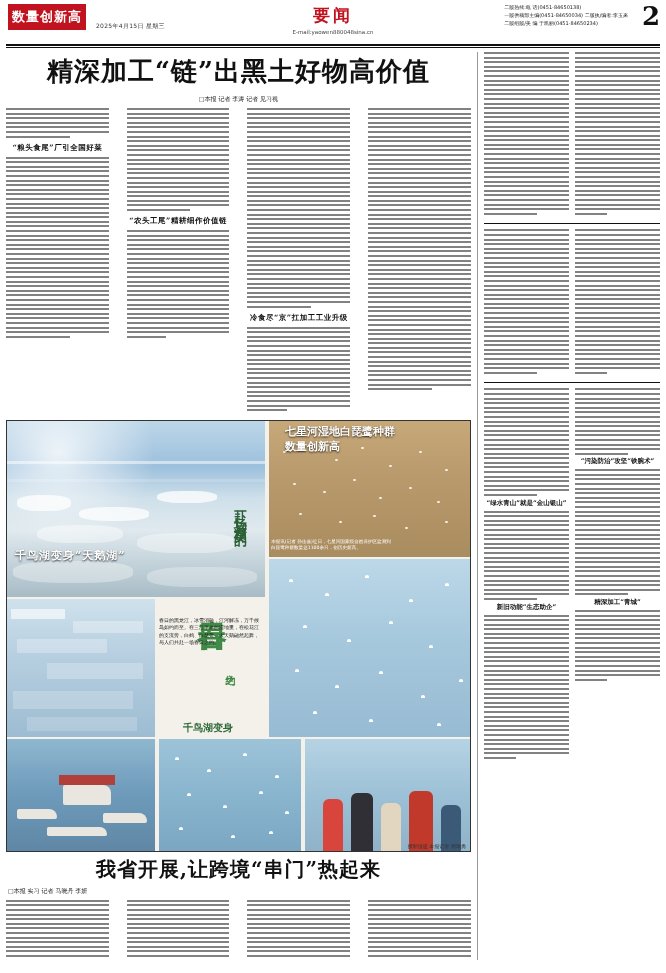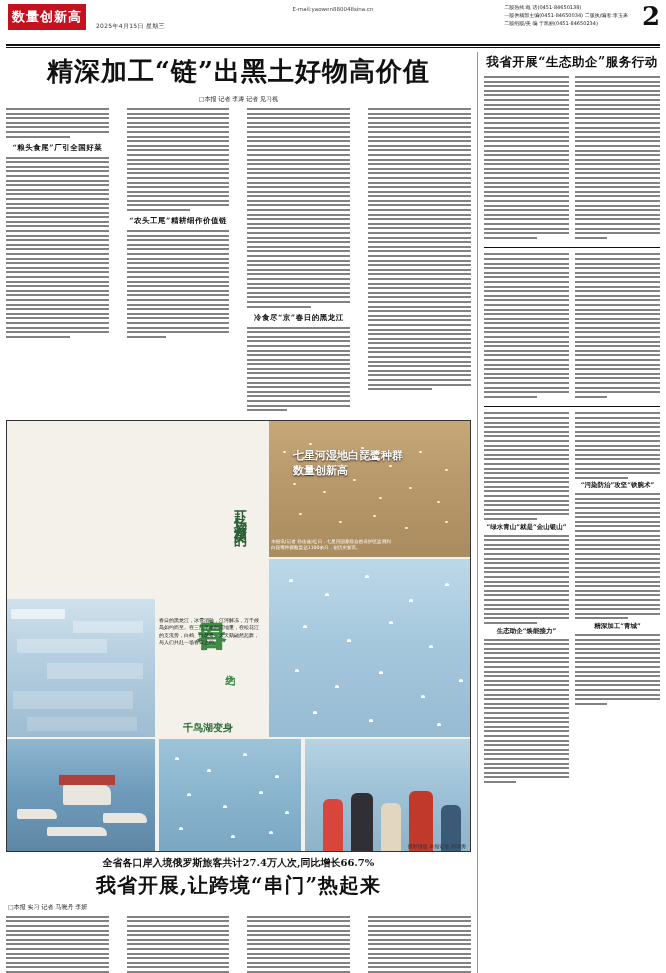"要闻" div.sec-name { html: none -> <div>要闻</div> }
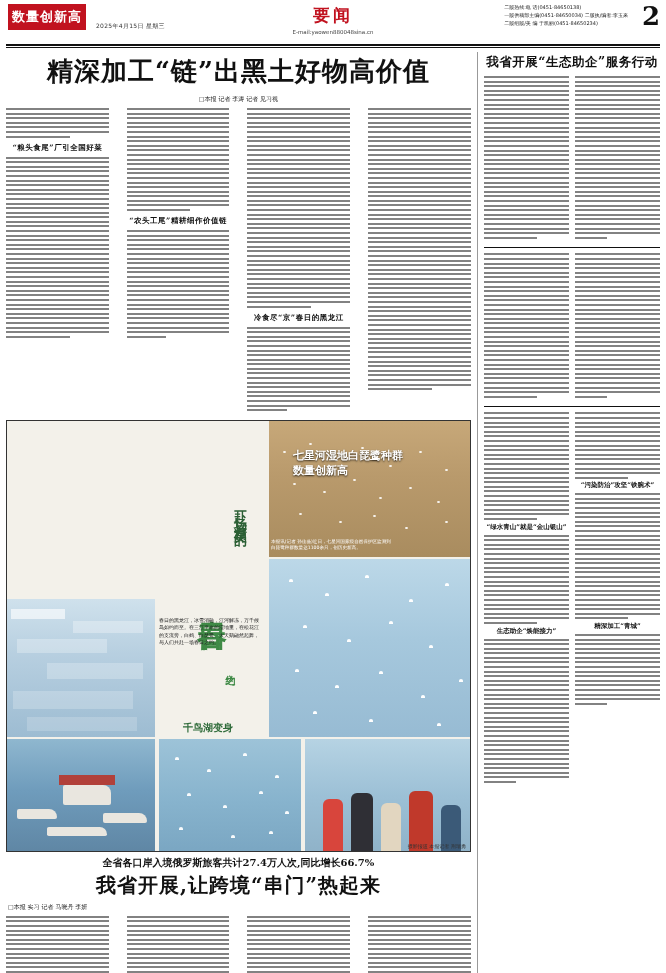"我省开展“生态助企”服务行动" div.rt-head { html: <div>我省开展“生态助企”服务行动</div> -> none }
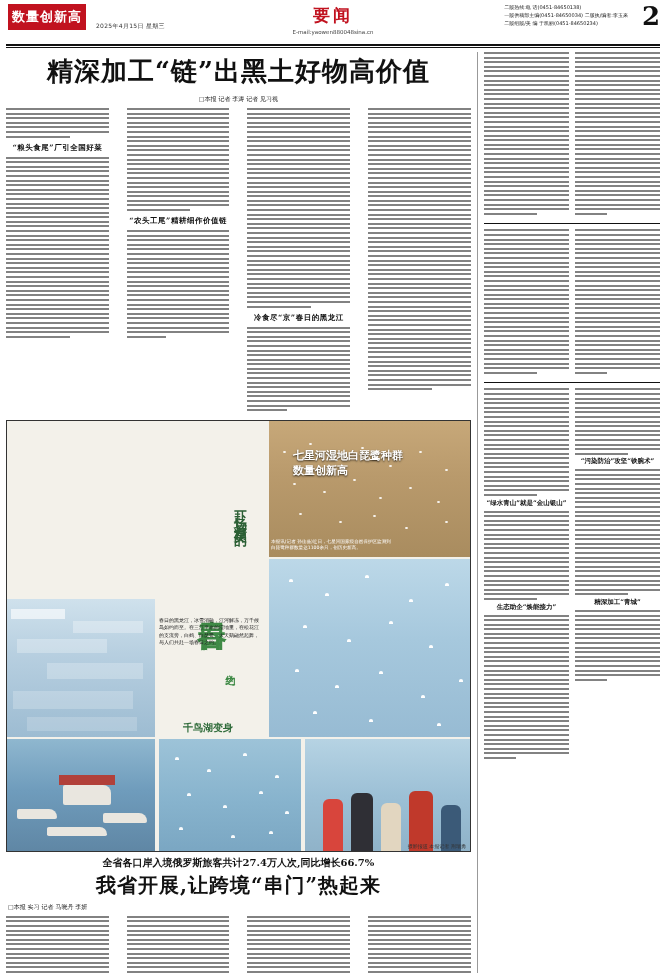"冷食尽“京”春日的黑龙江" div.sub-head { text: 春日的黑龙江 -> 扛加工工业升级 }
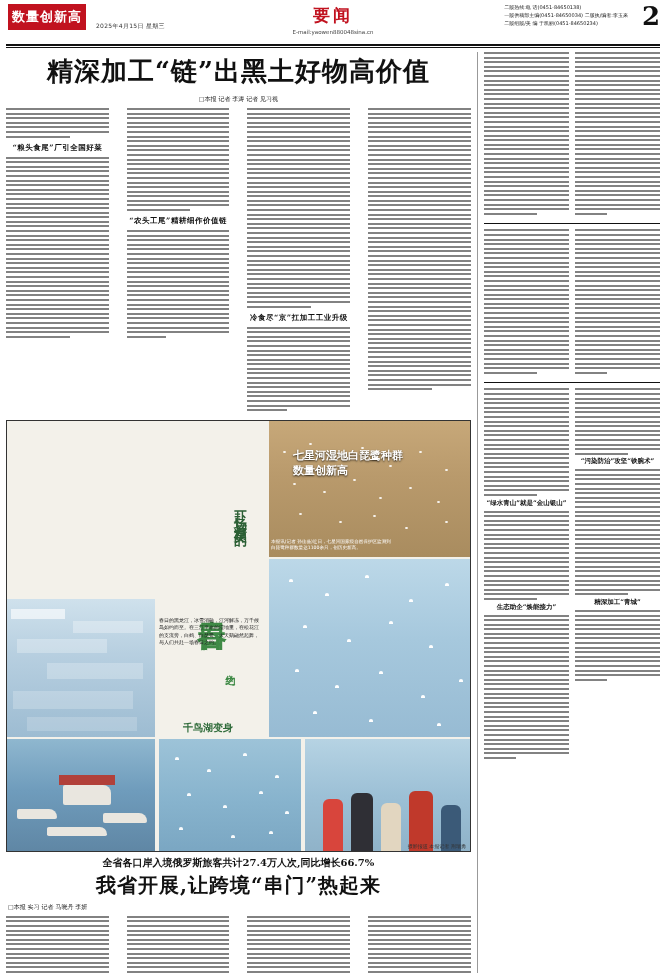"七星河湿地白琵鹭种群" div.ph-title { left: 24px -> 16px; margin-top: 24px -> none }
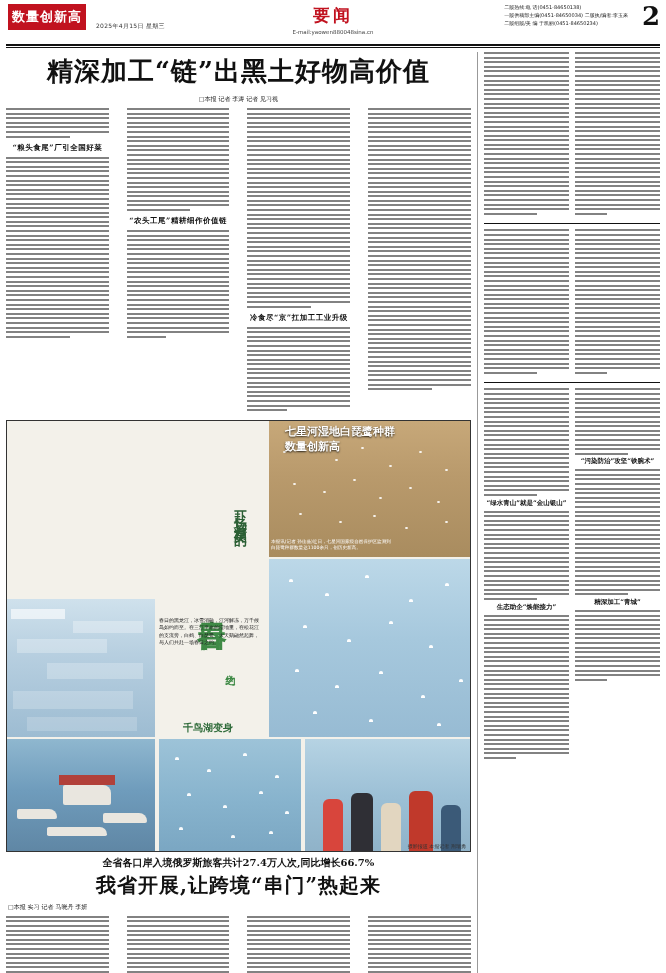"千鸟湖变身“天鹅湖”" div.ph { html: none -> <div> <div></div> <div></div> <div></div> <div></div> <div></div> <div></div> <div></div> <div></div> <div></div> <div>千鸟湖变身“天鹅湖”</div> </div> }
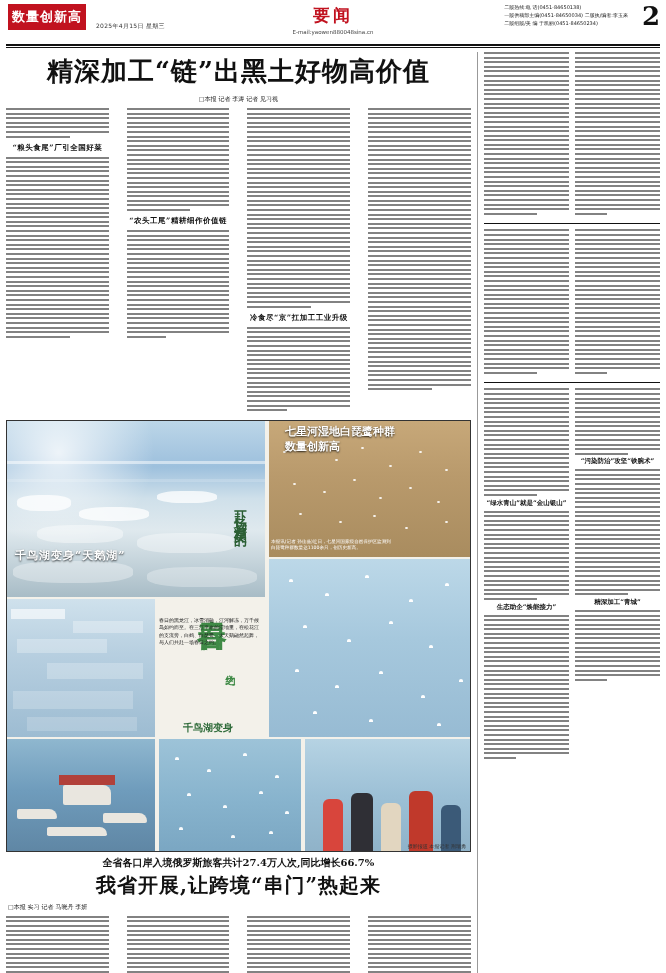"生态助企“焕能接力”" div.rt-sub { text: 生态助企“焕能接力 -> 新旧动能“生态助企 }
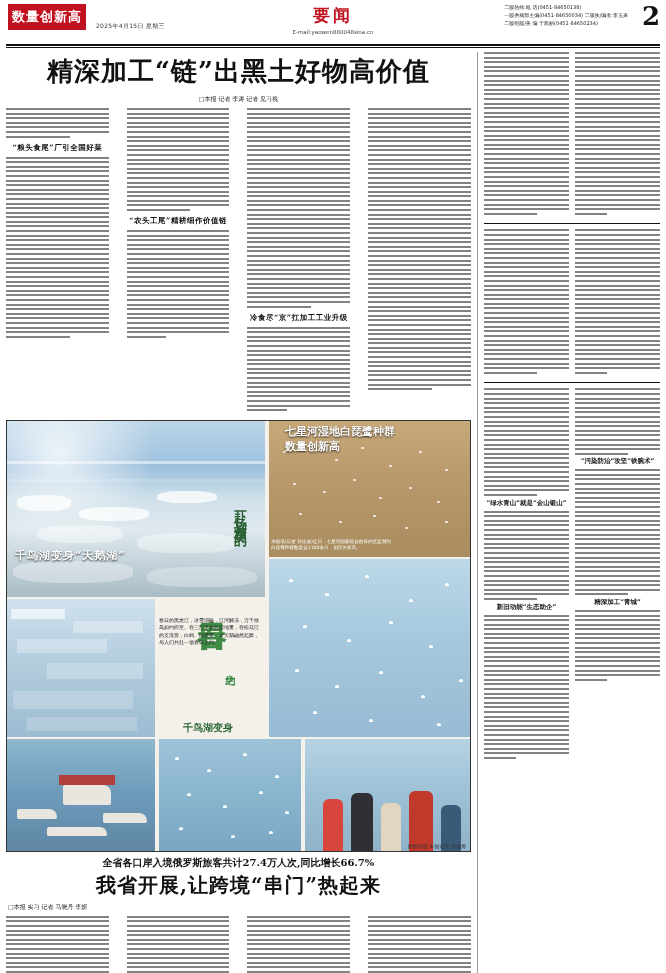"全省各口岸入境俄罗斯旅客共计27.4万人次,同比增长66.7%" div.kicker { html: <div>全省各口岸入境俄罗斯旅客共计27.4万人次,同比增长66.7%</div> -> none }
